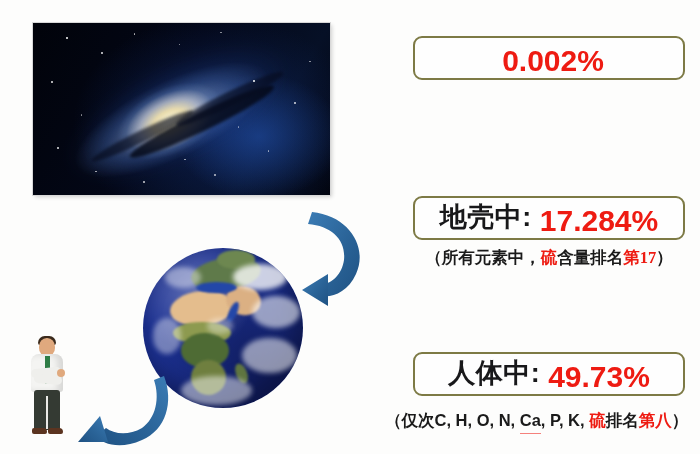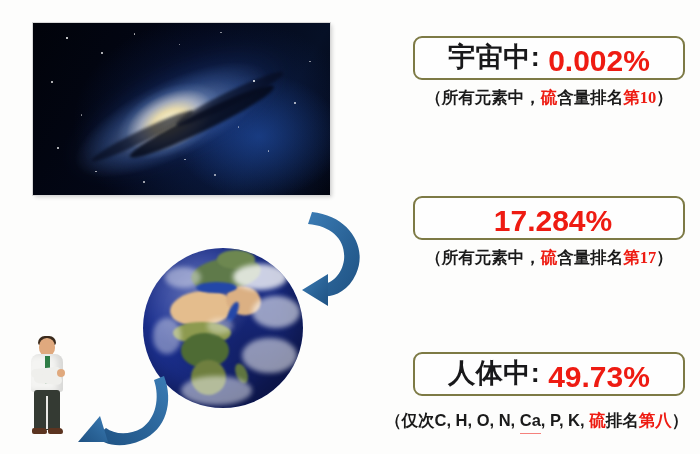"宇宙中:" span.label { html: <span>宇宙中:</span> -> none }
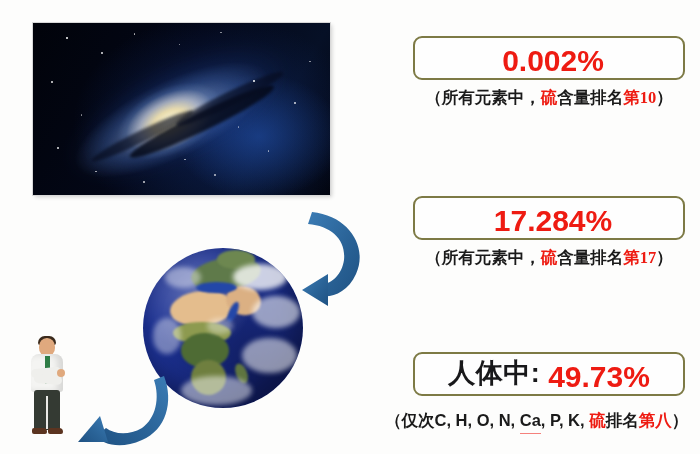"（所有元素中，硫含量排名第10）" div.caption { html: <div> <span>（所有元素中，</span><span>硫</span><span>含量排名</span><span>第10</span><span>）</span> </div> -> none }
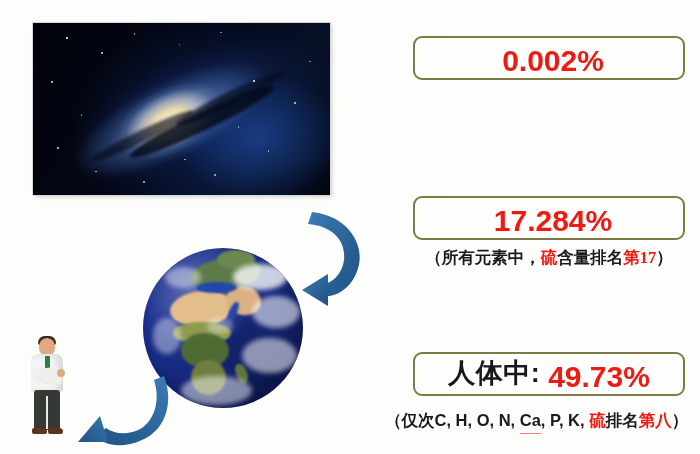"地壳中:" span.label { html: none -> <span>地壳中:</span> }
